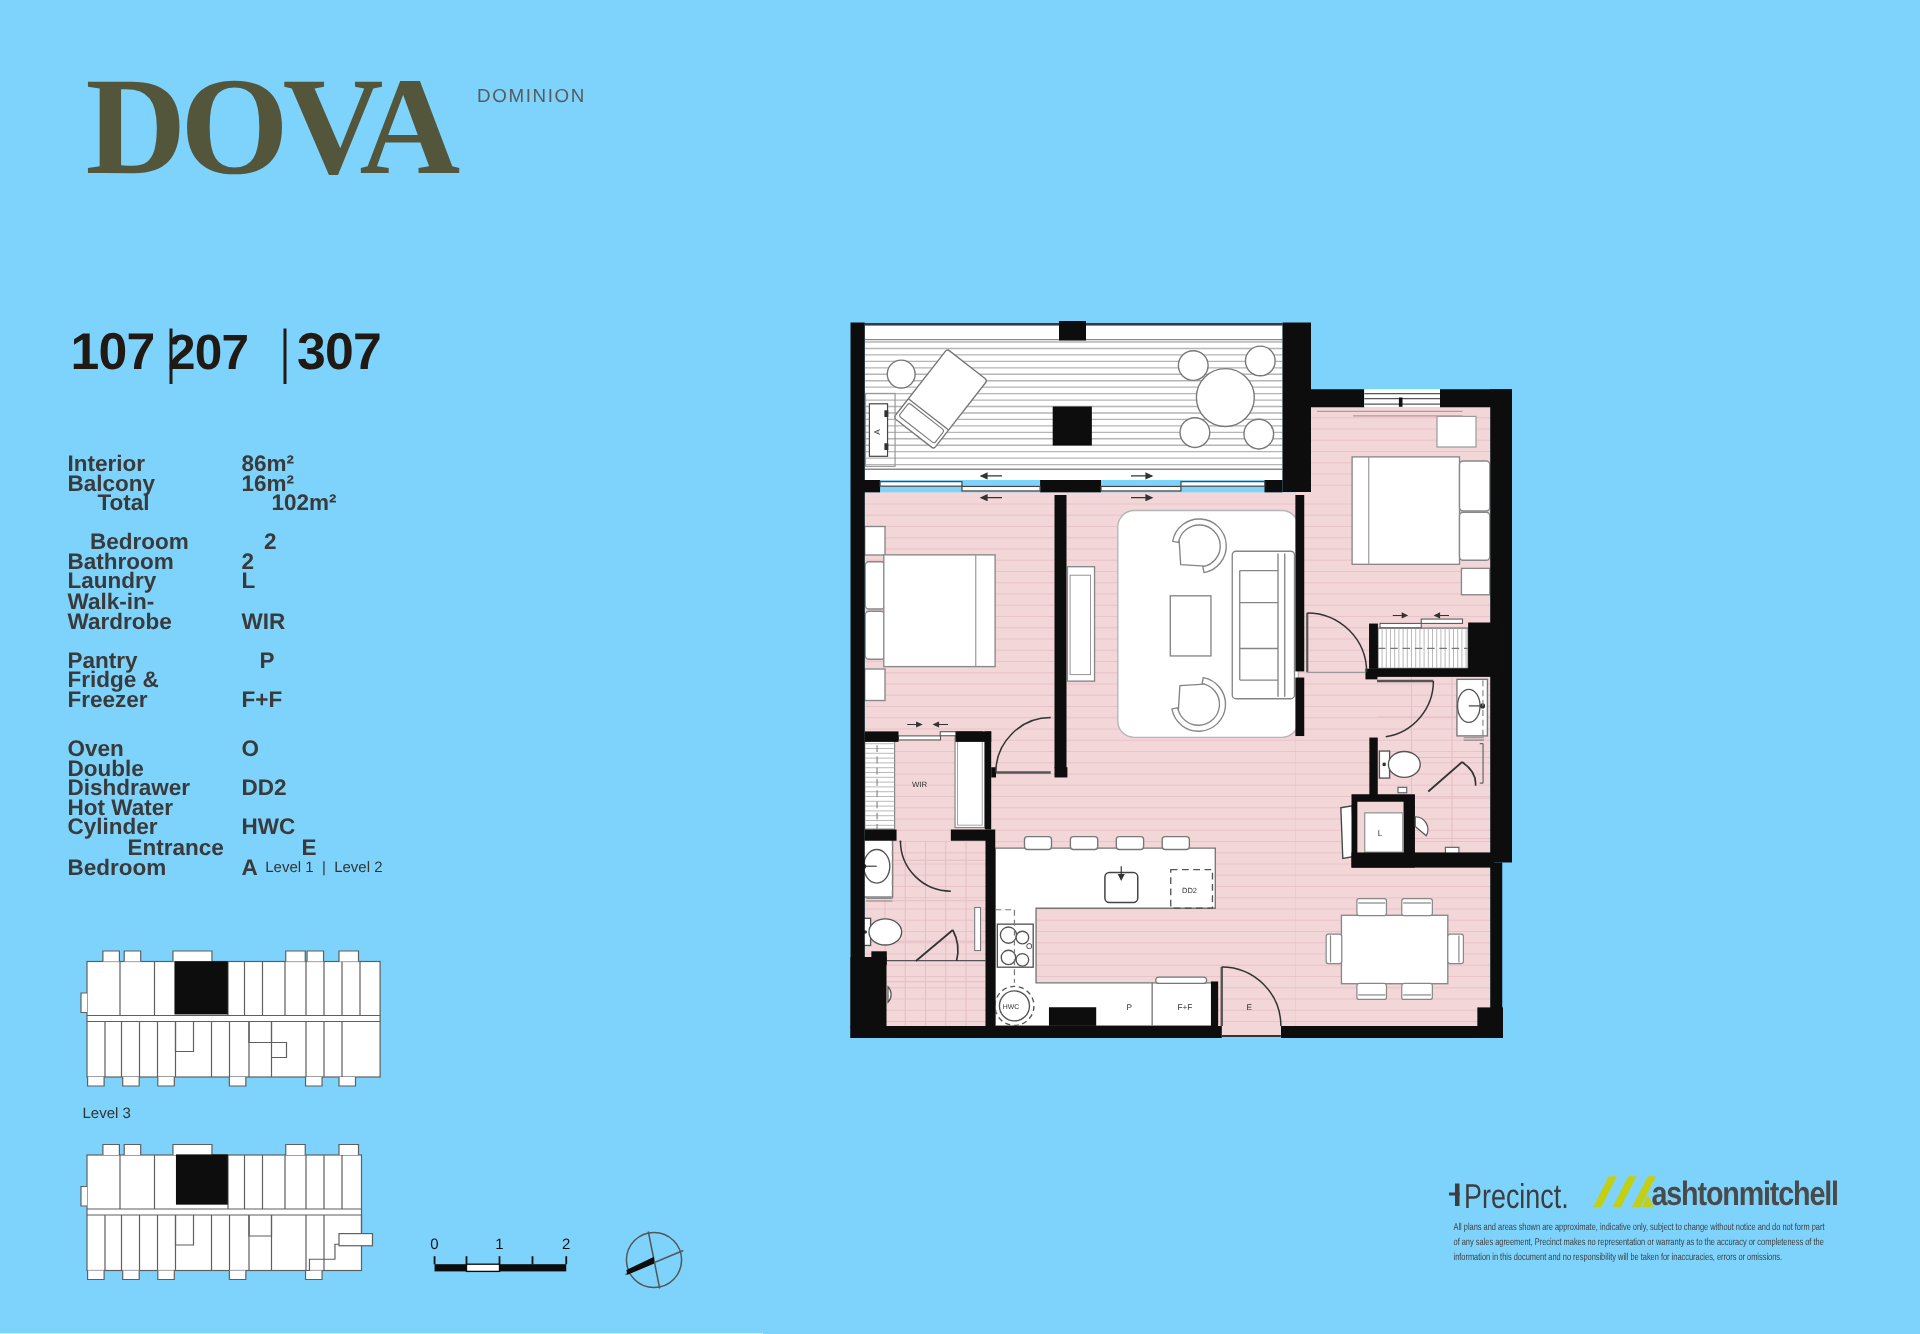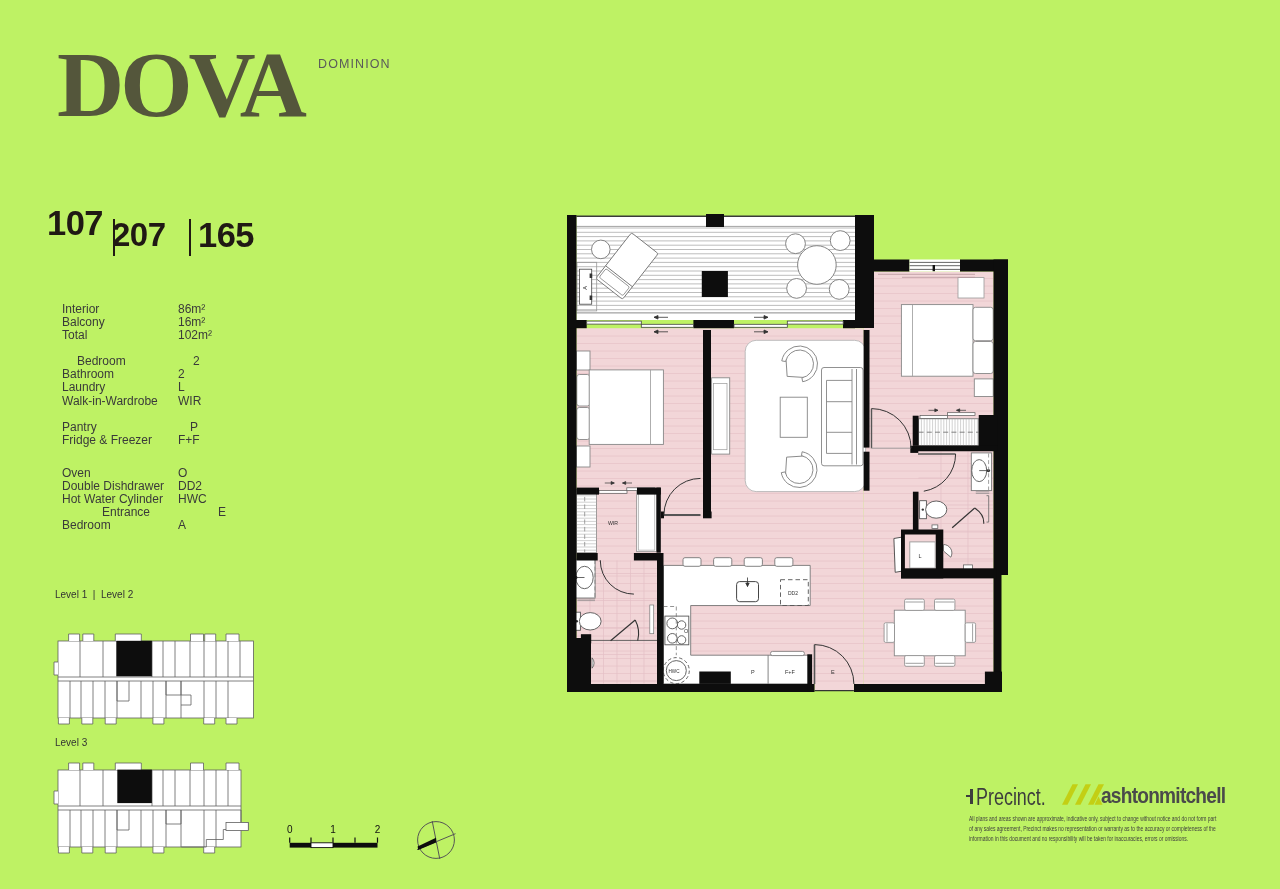"DOVA" #page { background: #bef264 -> #7dd3fc }
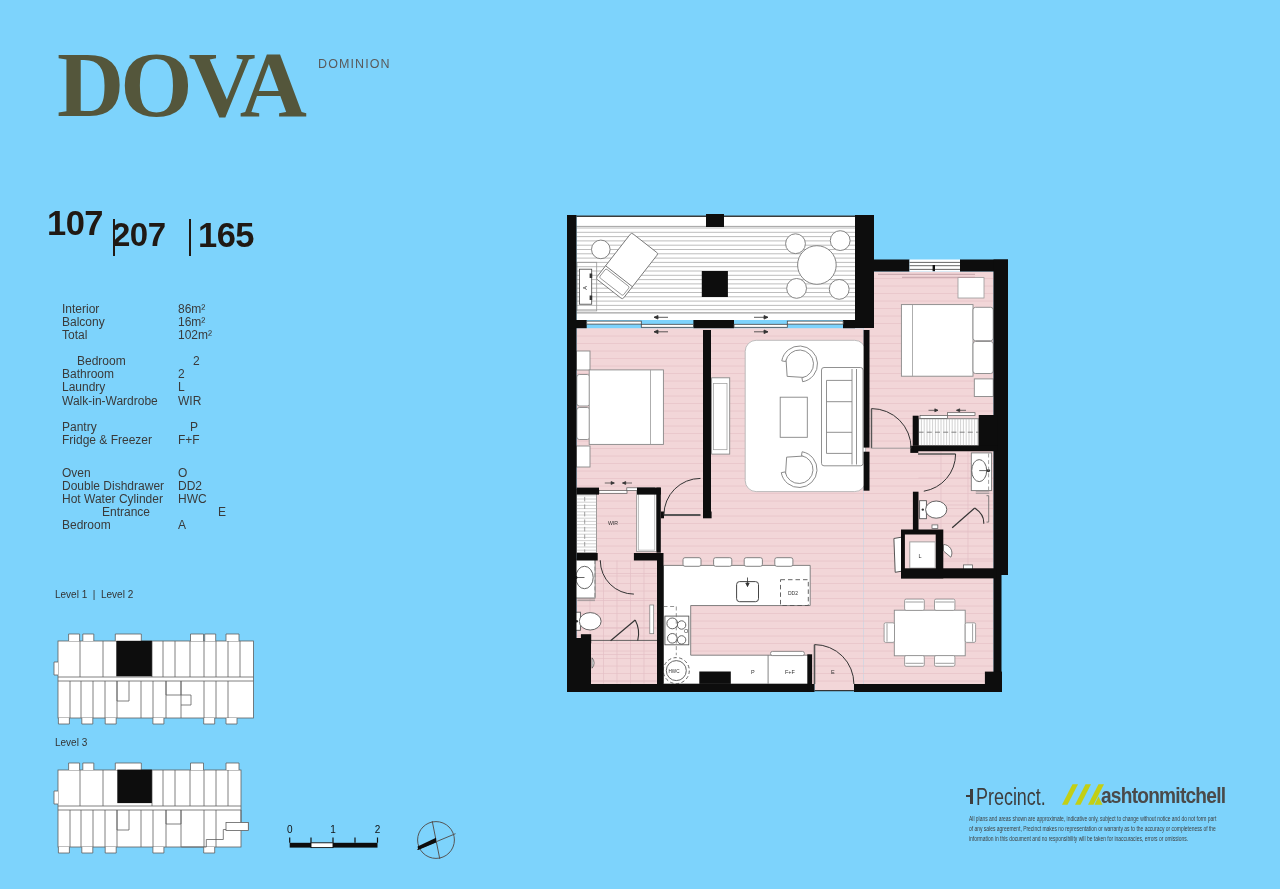"107" div.abs { top: 204px -> 216px }
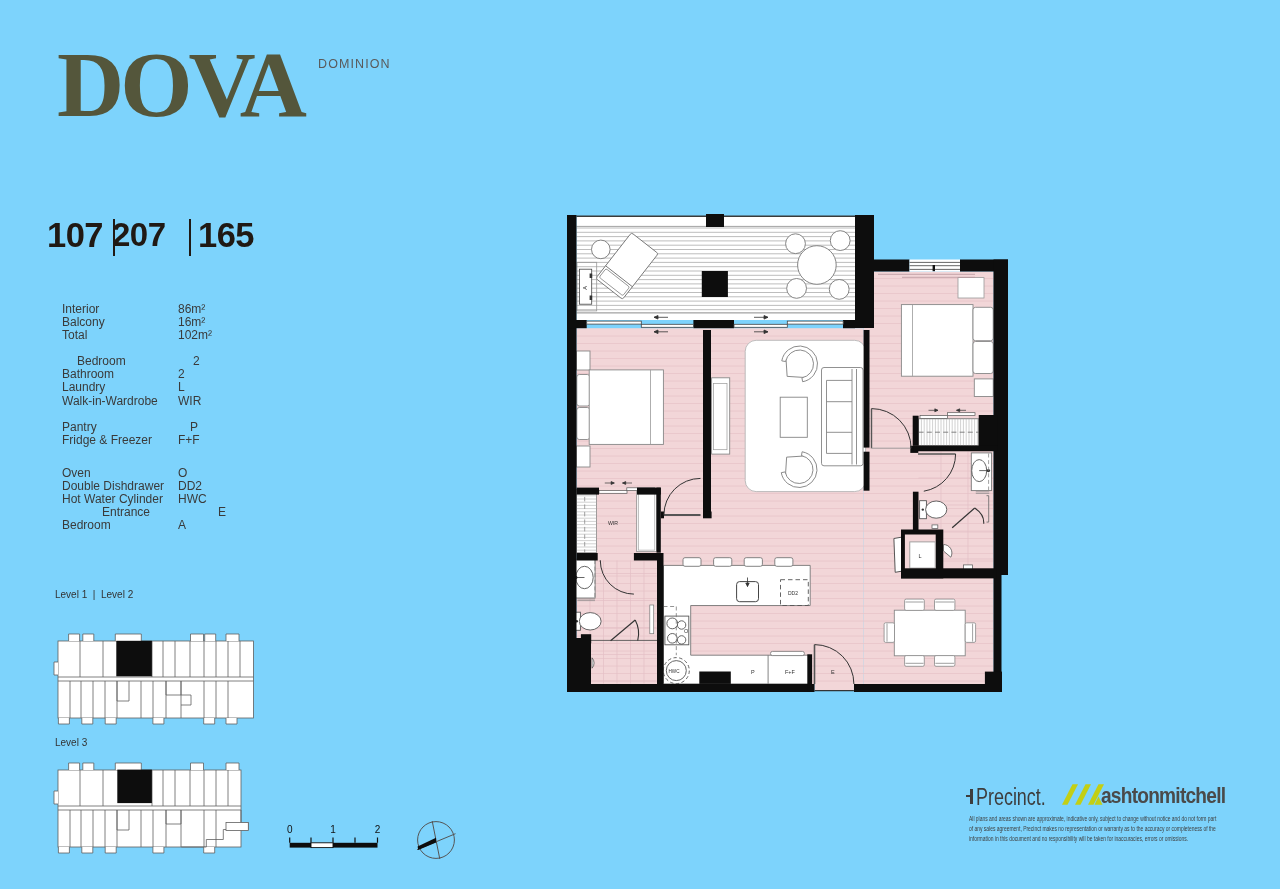"165" div.abs { text: 165 -> 307 }
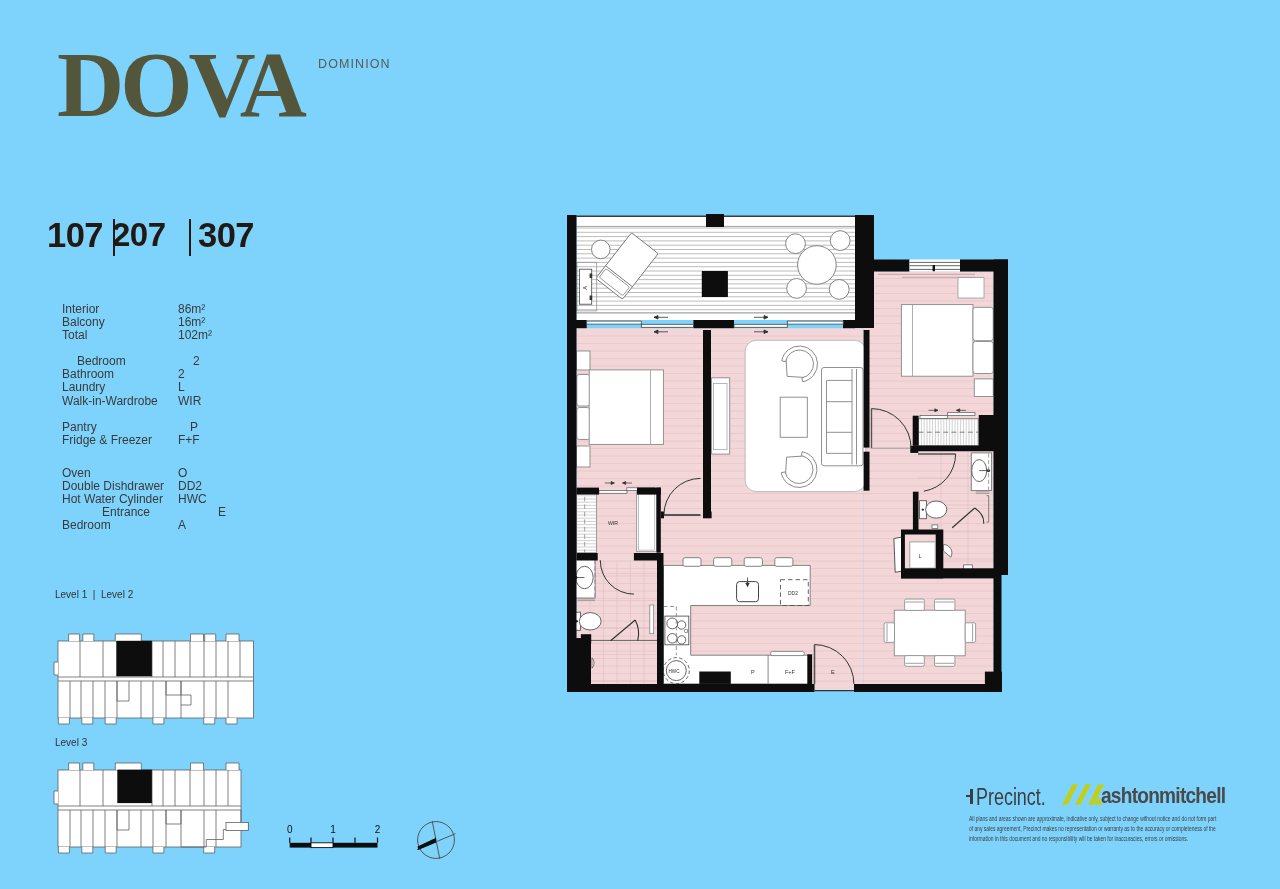"Interior 86m²" div.abs { font-size: 12px -> 15px; font-weight: none -> bold; left: 62px -> 45px }
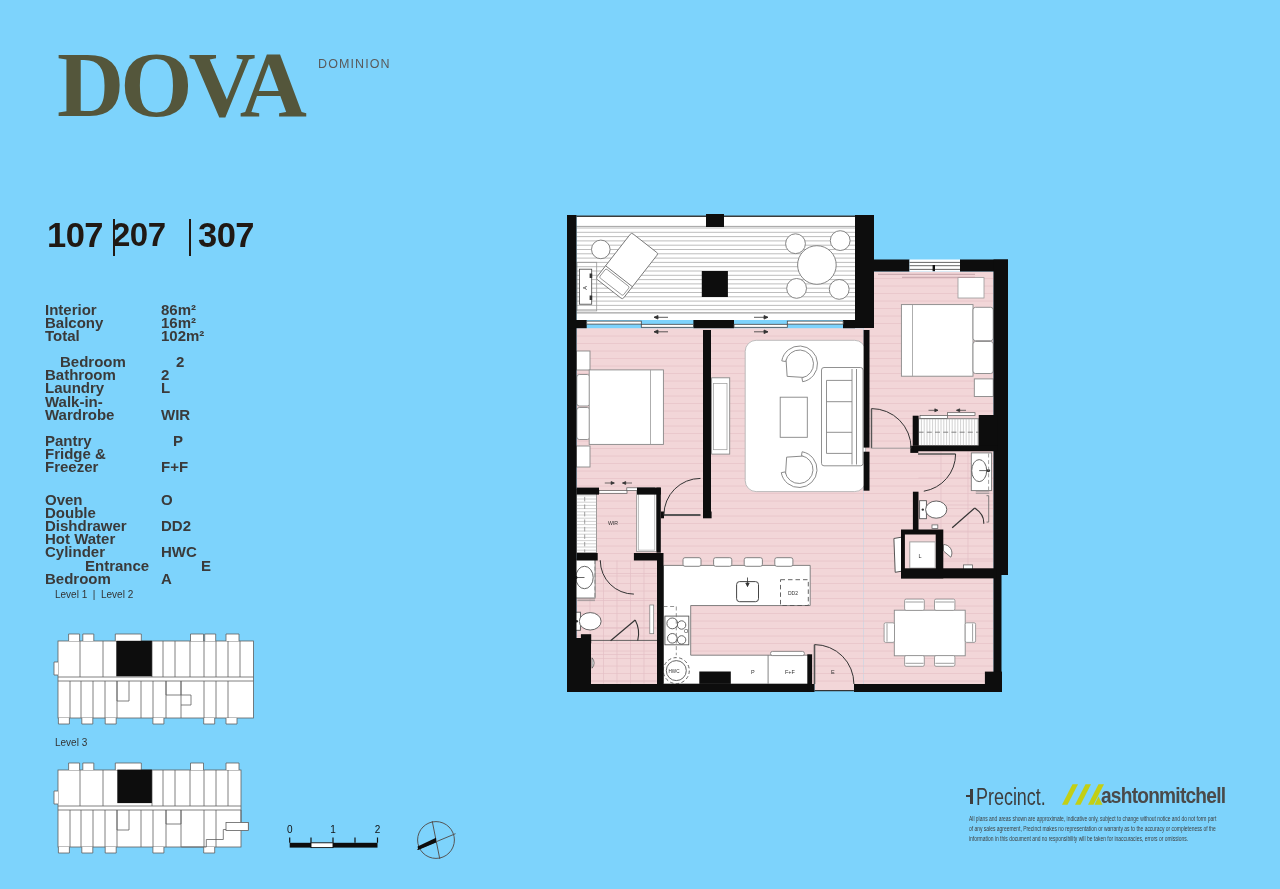"Total" span { margin-left: none -> 20px }
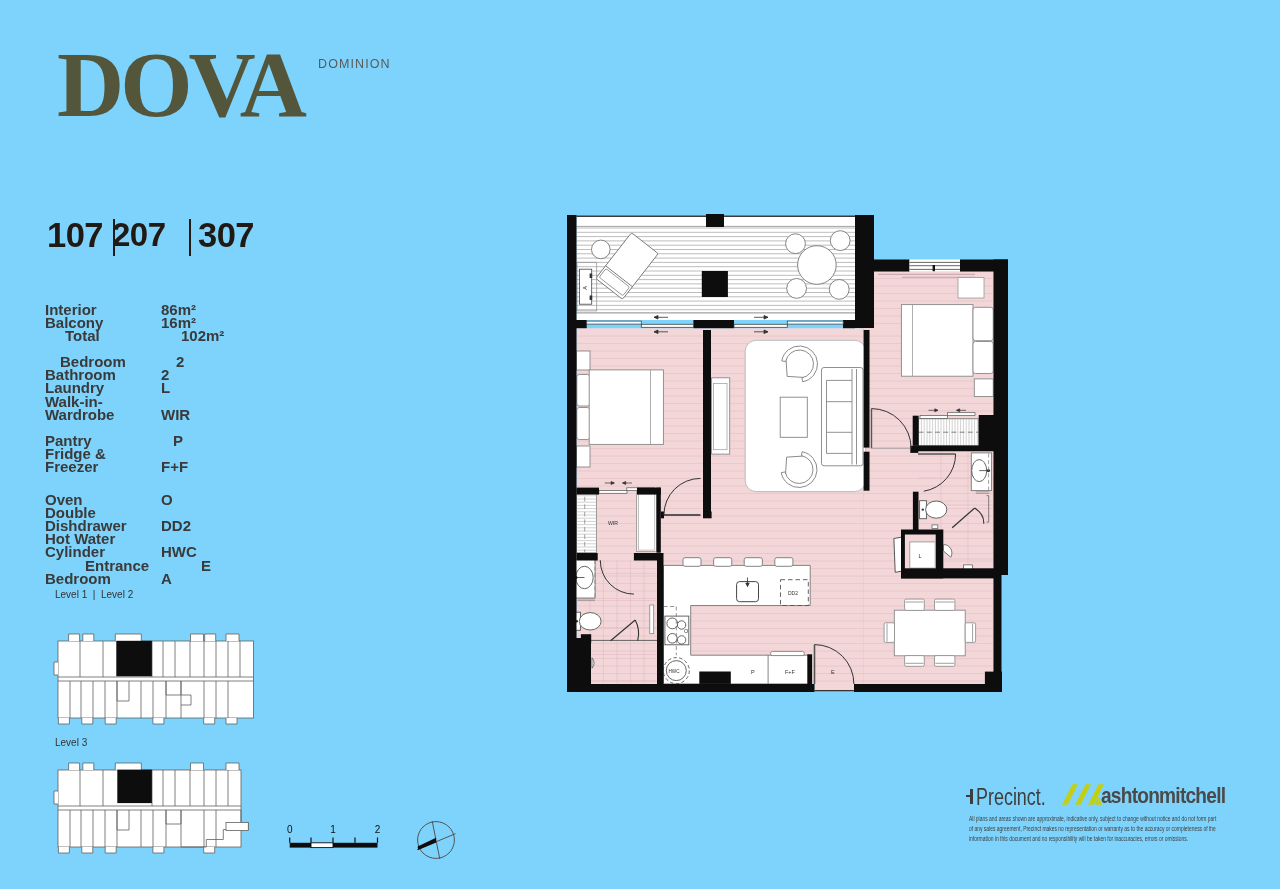"Level 1 | Level 2" div.abs { text-align: left -> right; top: 589px -> 573px }
